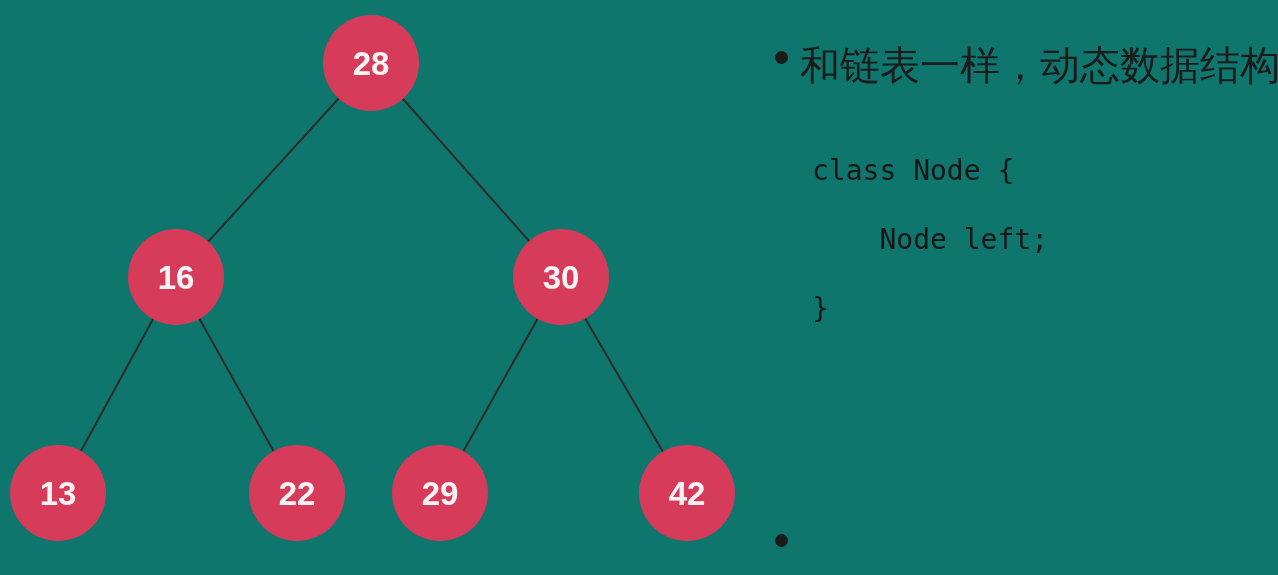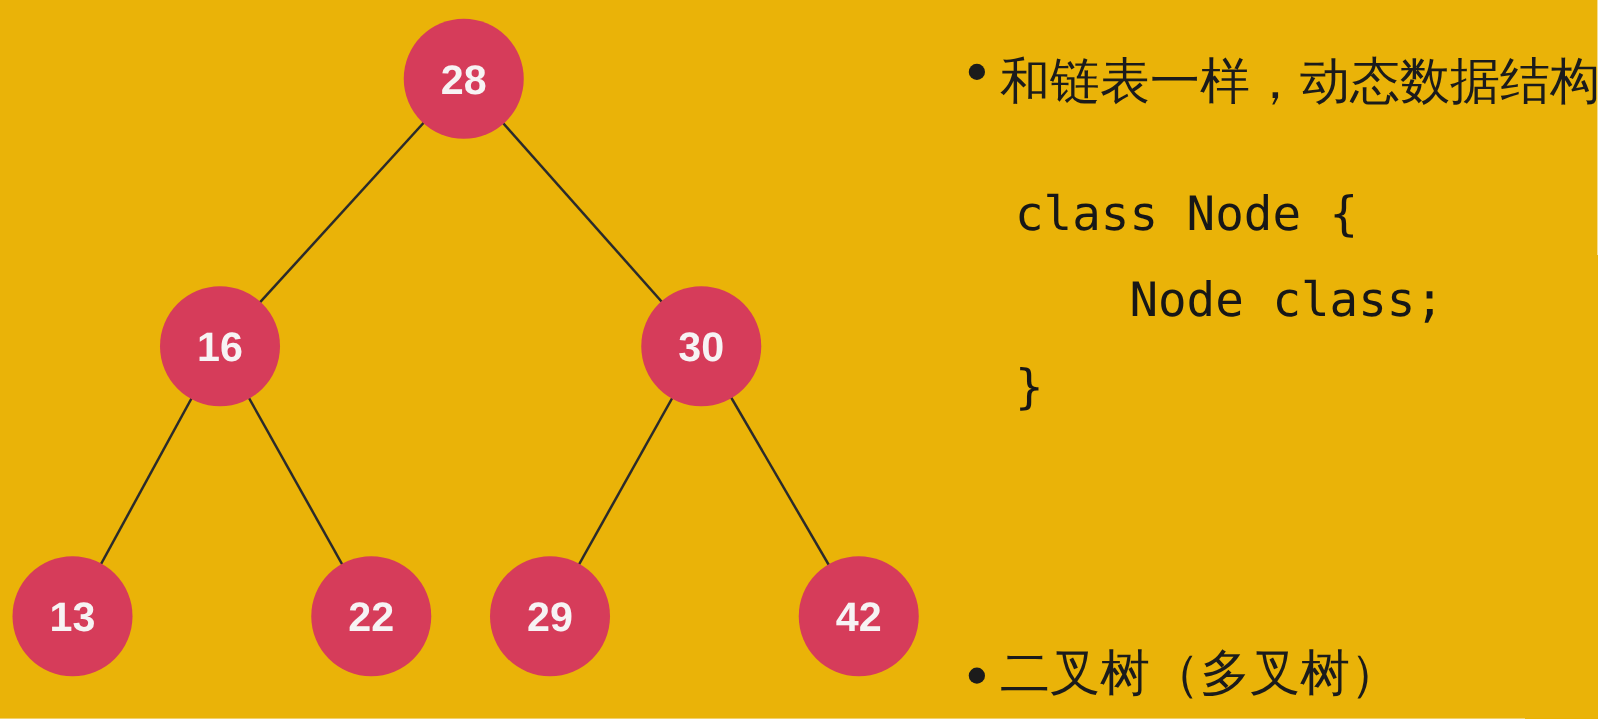"28" .stage { background: #eab308 -> #0f766e }
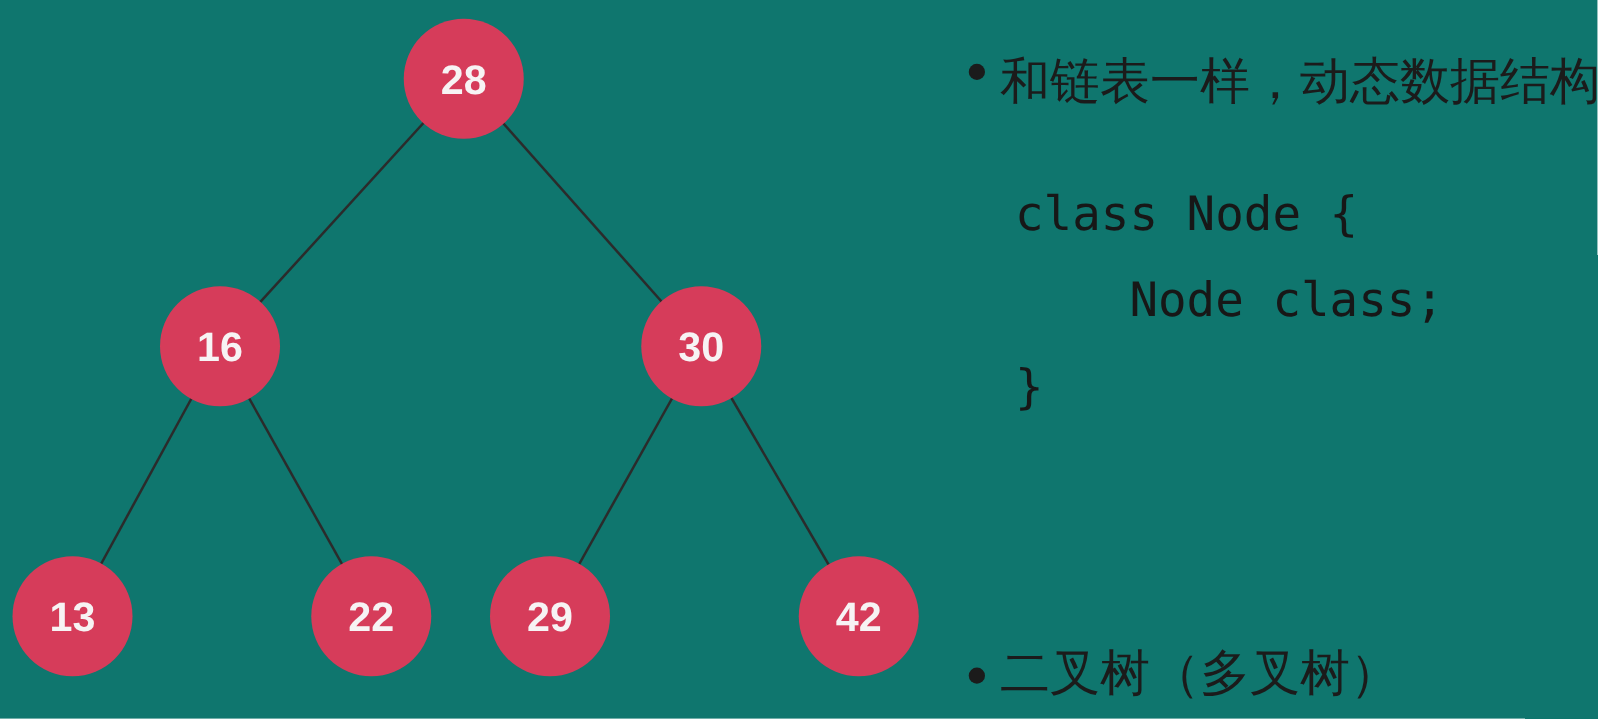"class Node {" .code-line { font-size: 38px -> 28px }
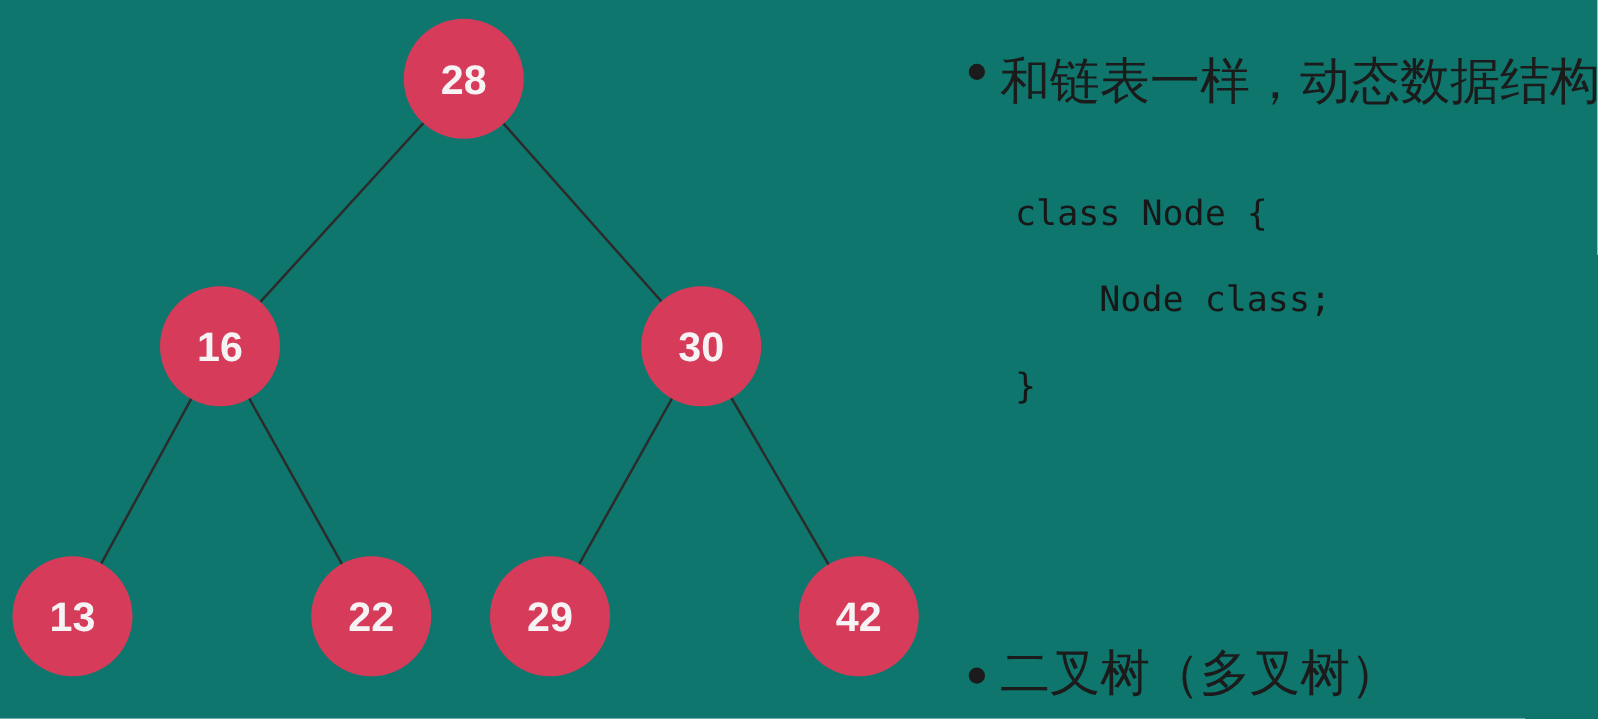"Node class;" div.code-line { text: class -> left }
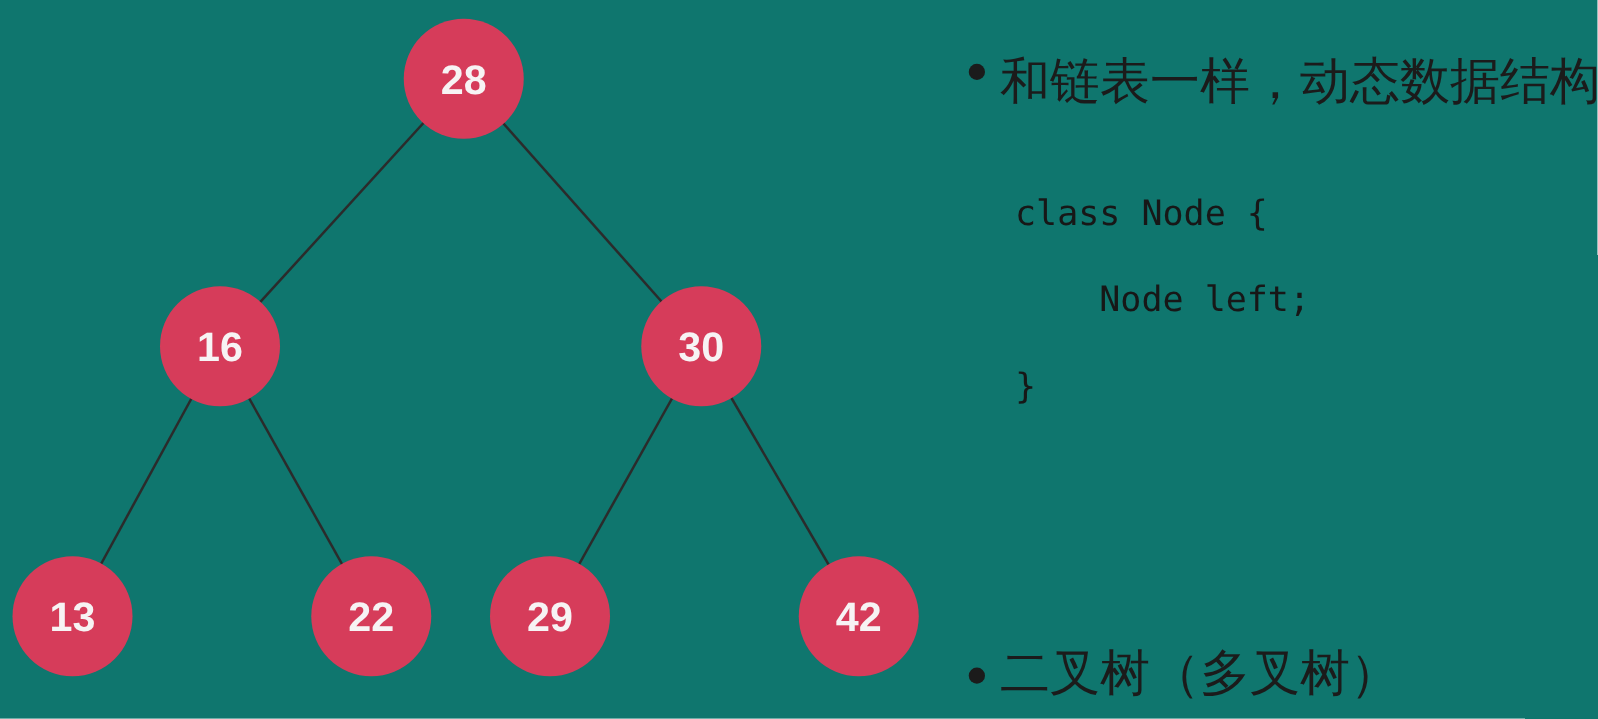"二叉树（多叉树）" div.bullet-text { html: <div>二叉树（多叉树）</div> -> none }
